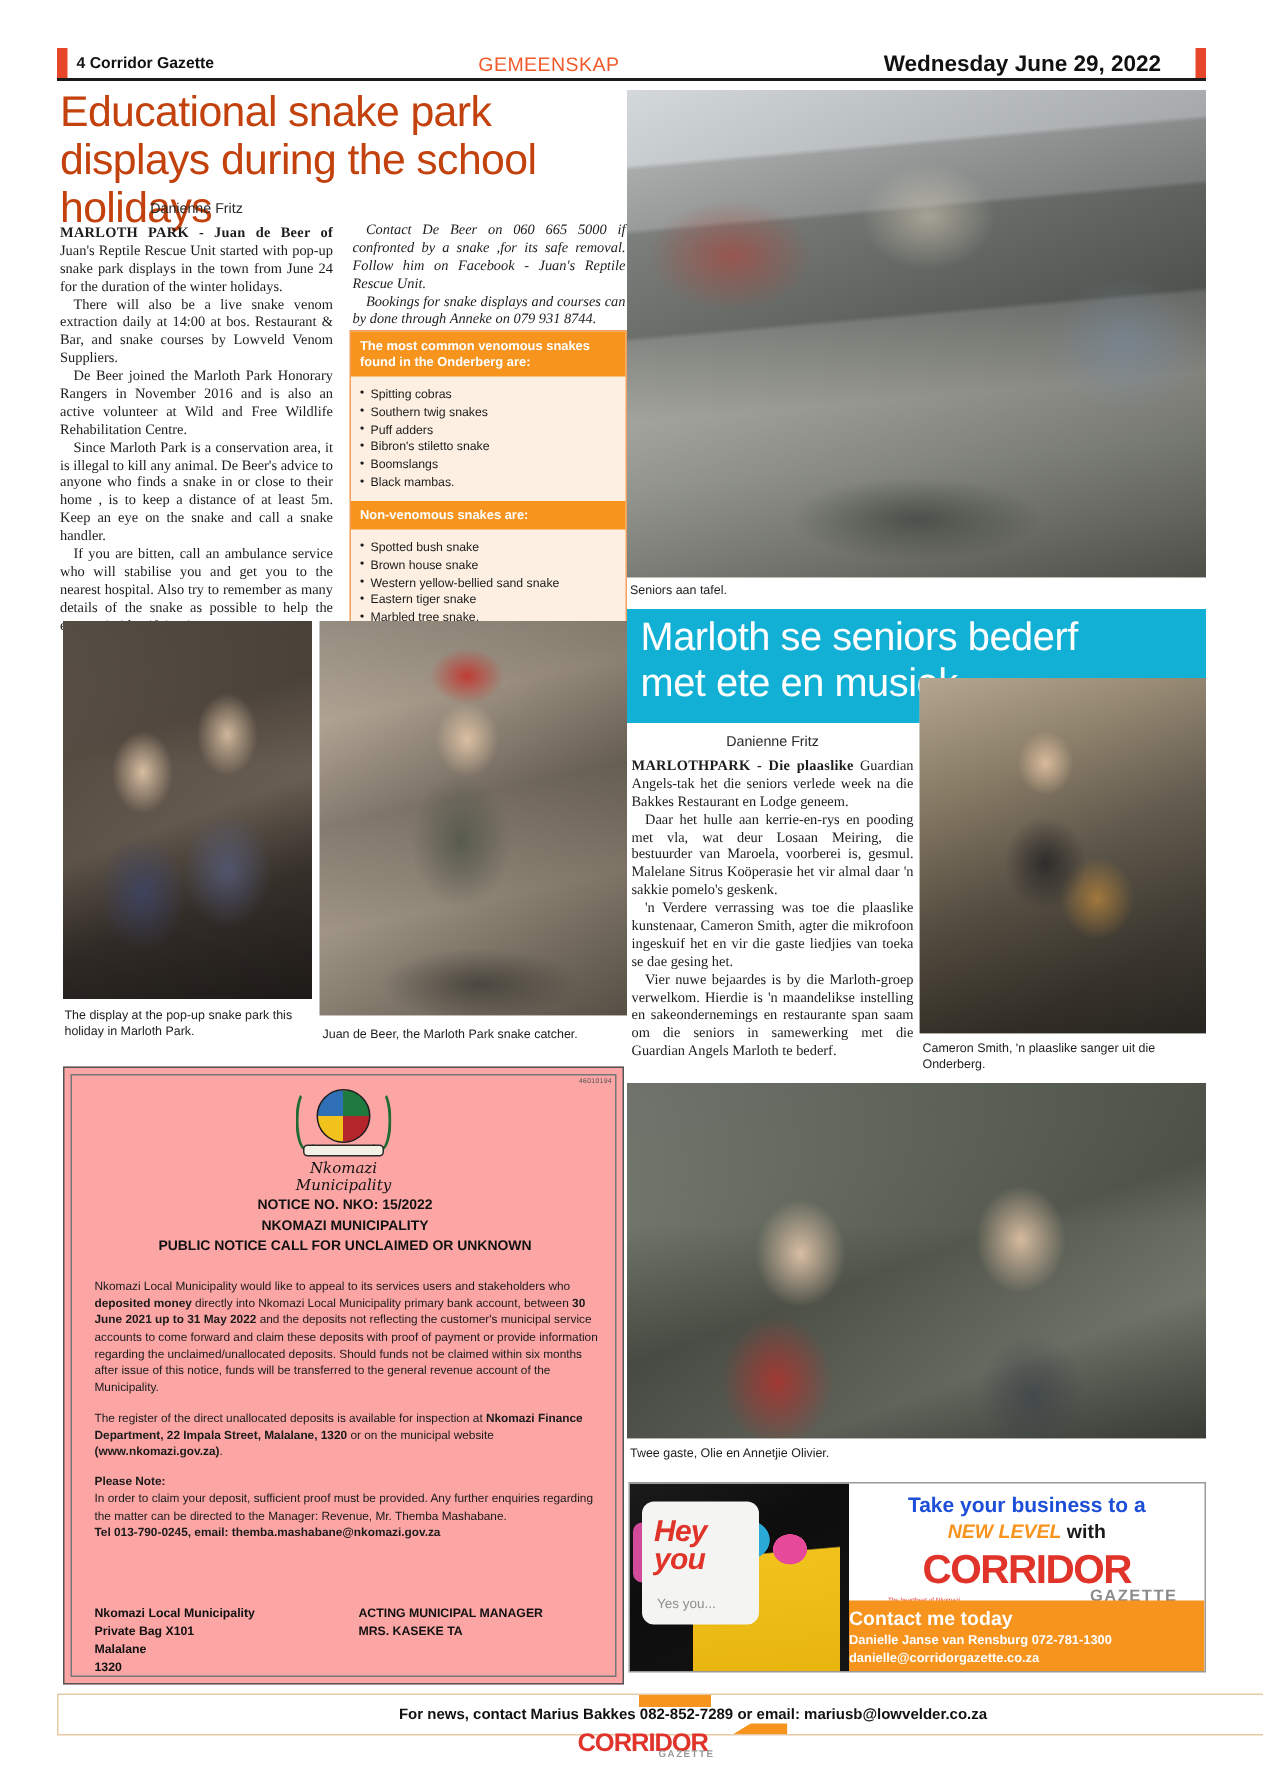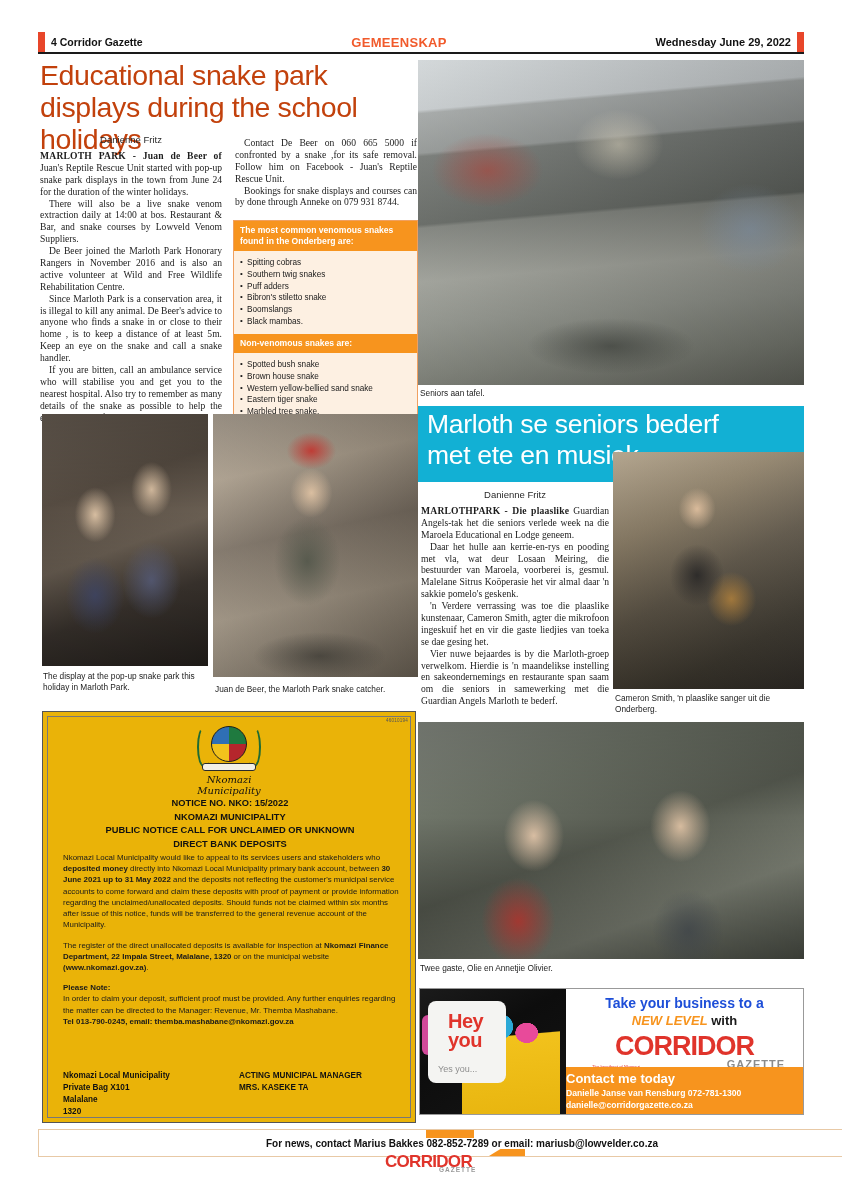"GEMEENSKAP" .mast-section { font-weight: bold -> normal }
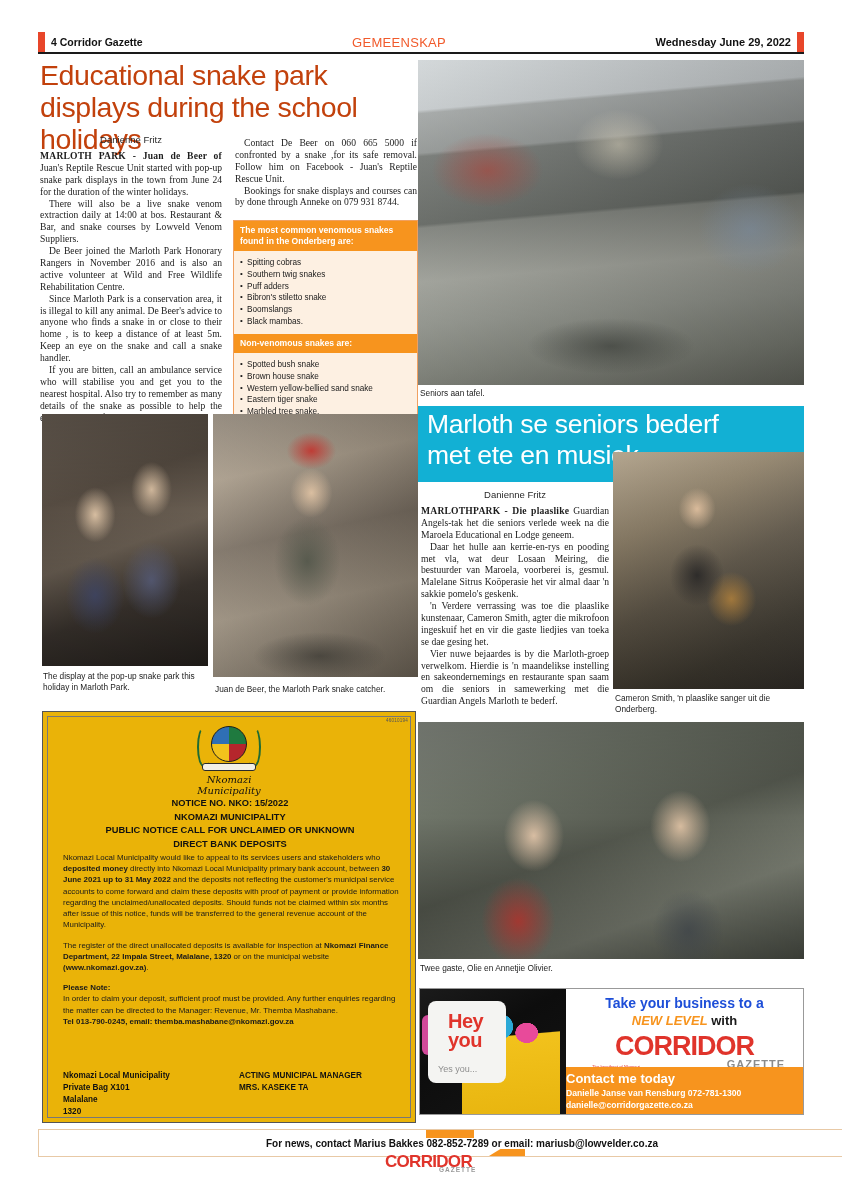"Wednesday June 29, 2022" .mast-date { font-size: 11px -> 15px; margin-right: 6px -> 23px }
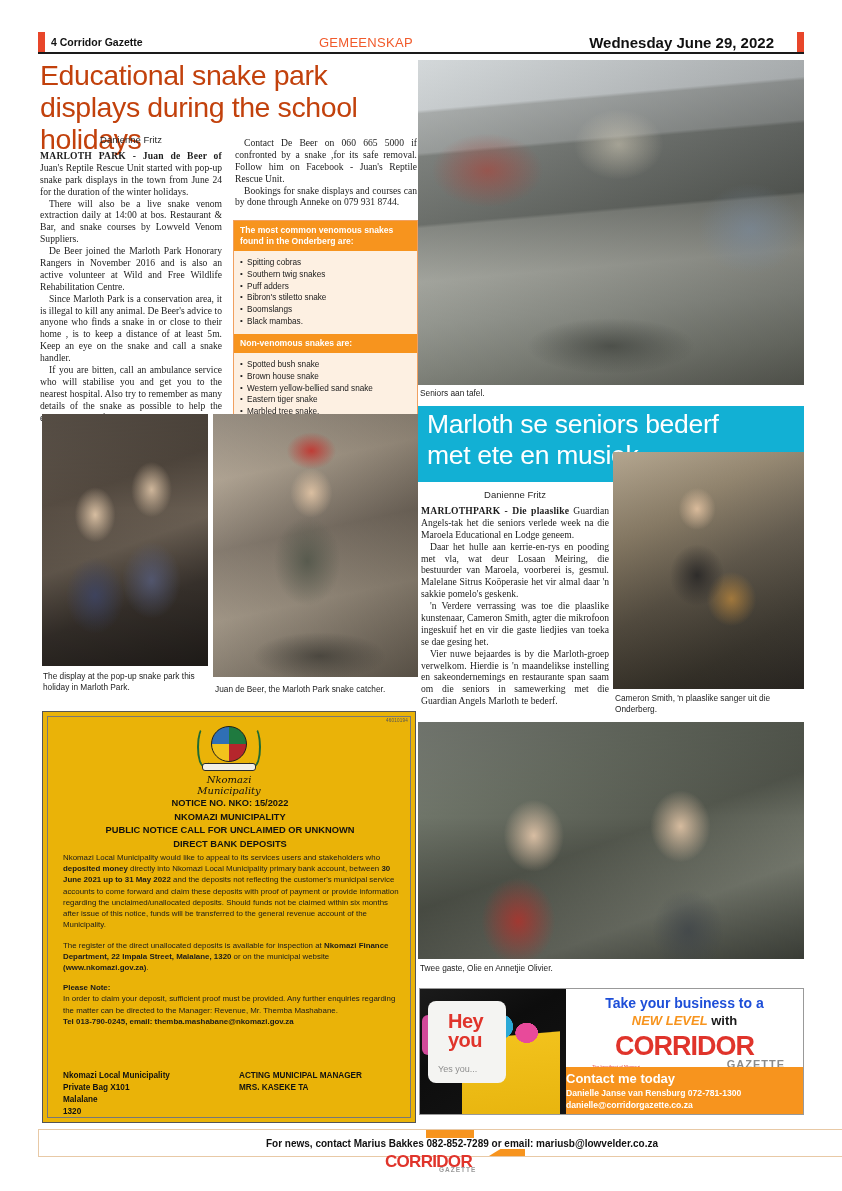"Contact De Beer on 060" div.serif { font-style: none -> italic; margin-top: 3px -> 14px }
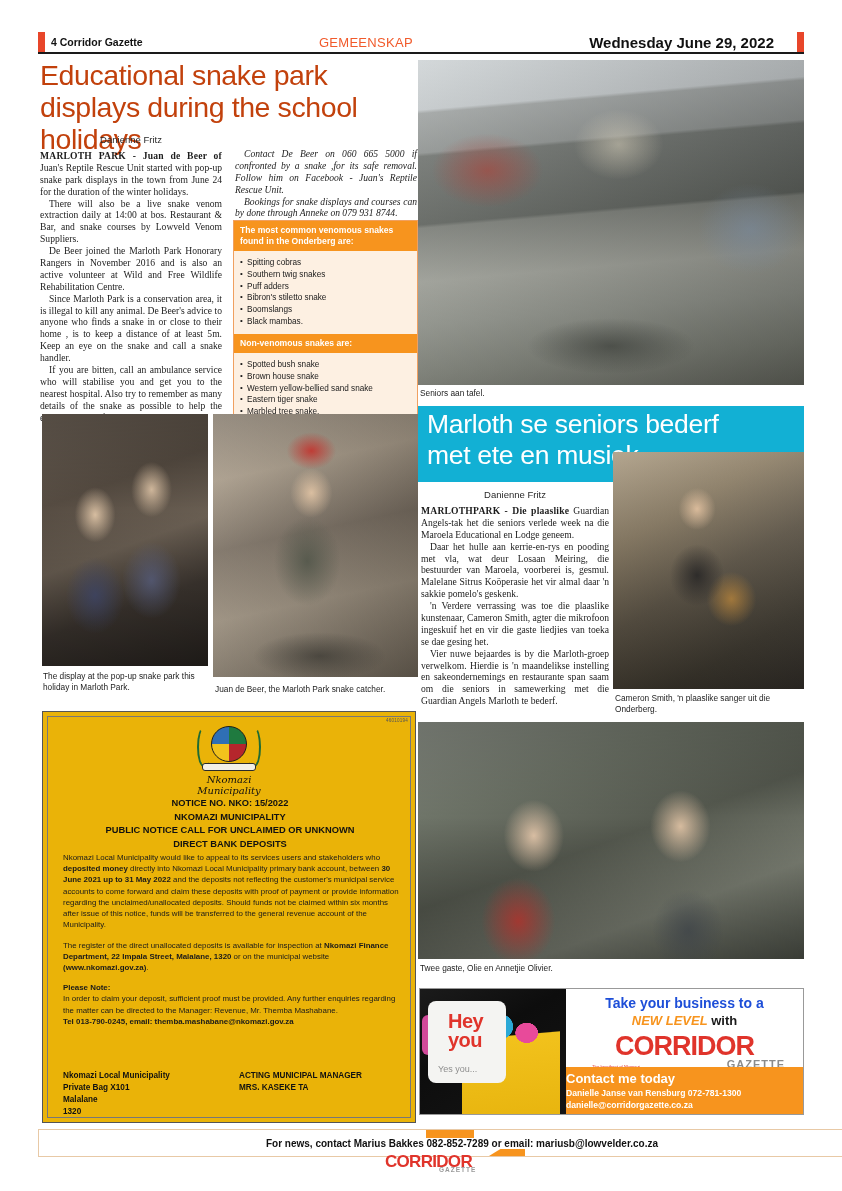"Guardian Angels-tak het die seniors" span { text: Maroela Educational -> Bakkes Restaurant }
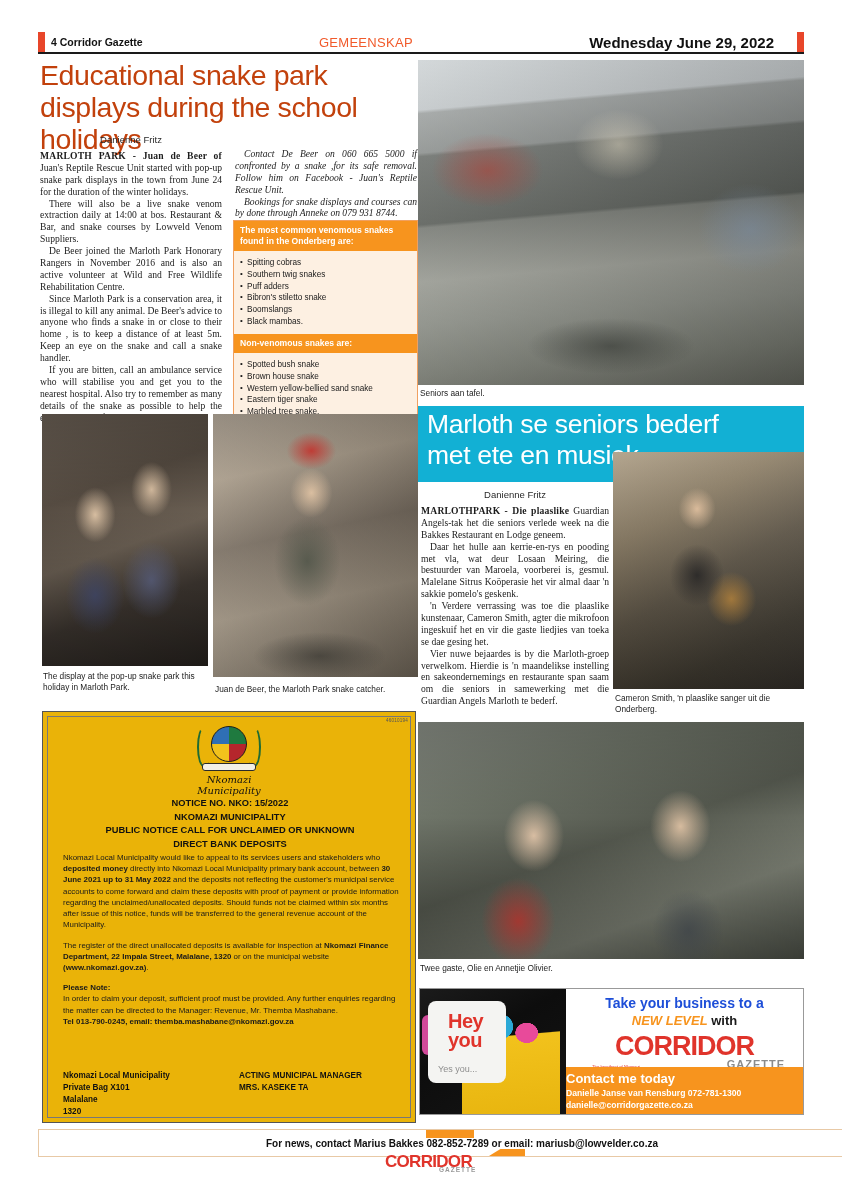"Nkomazi Municipality" .notice { background: #eab308 -> #fca5a5 }
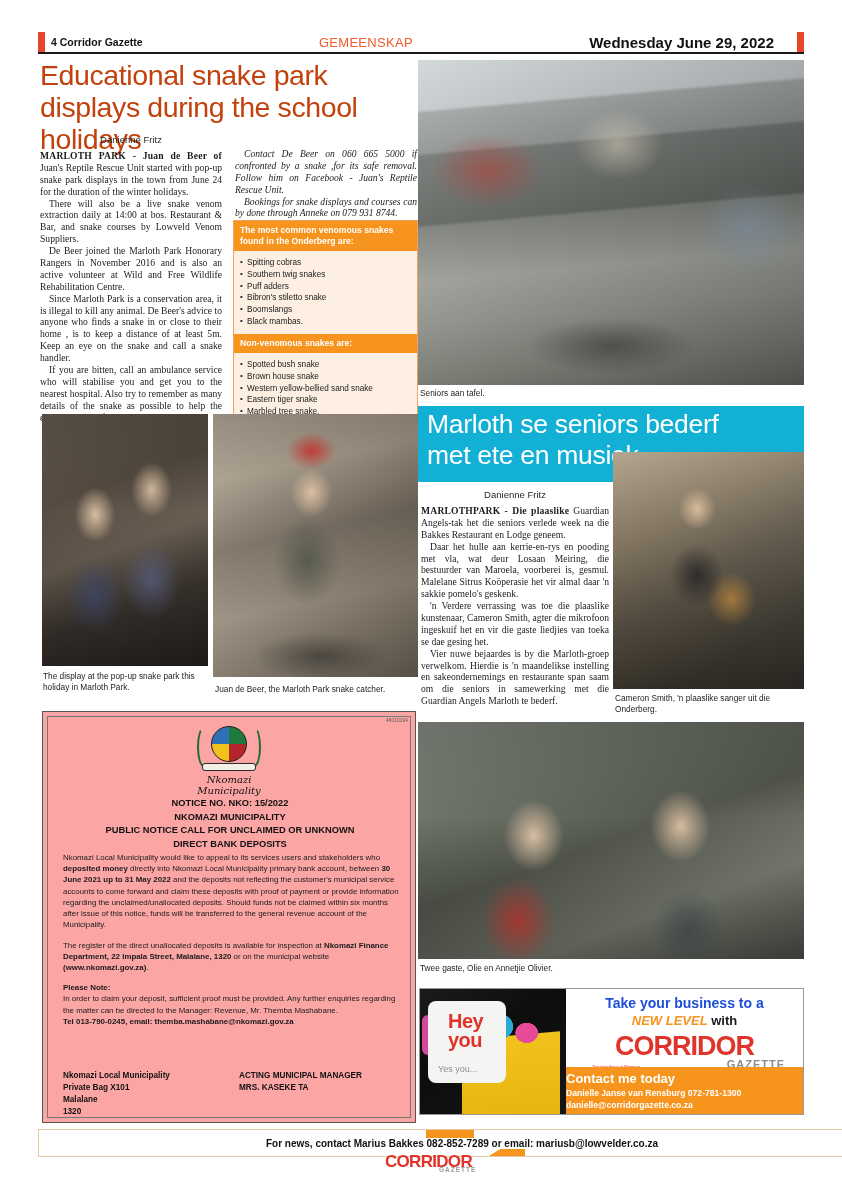"DIRECT BANK DEPOSITS" div { html: <div>DIRECT BANK DEPOSITS</div> -> none }
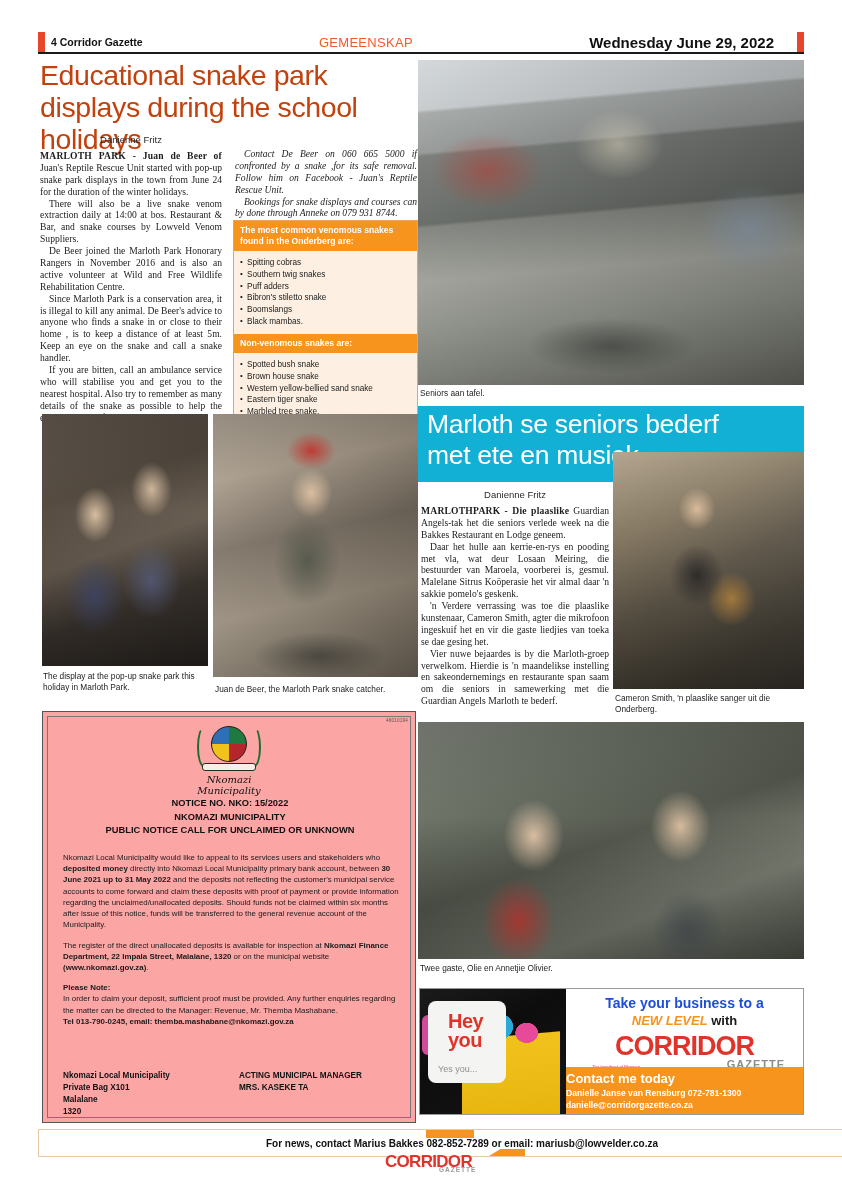"Hey" .ad-left .card .hey { font-style: none -> italic; left: 20px -> 8px }
